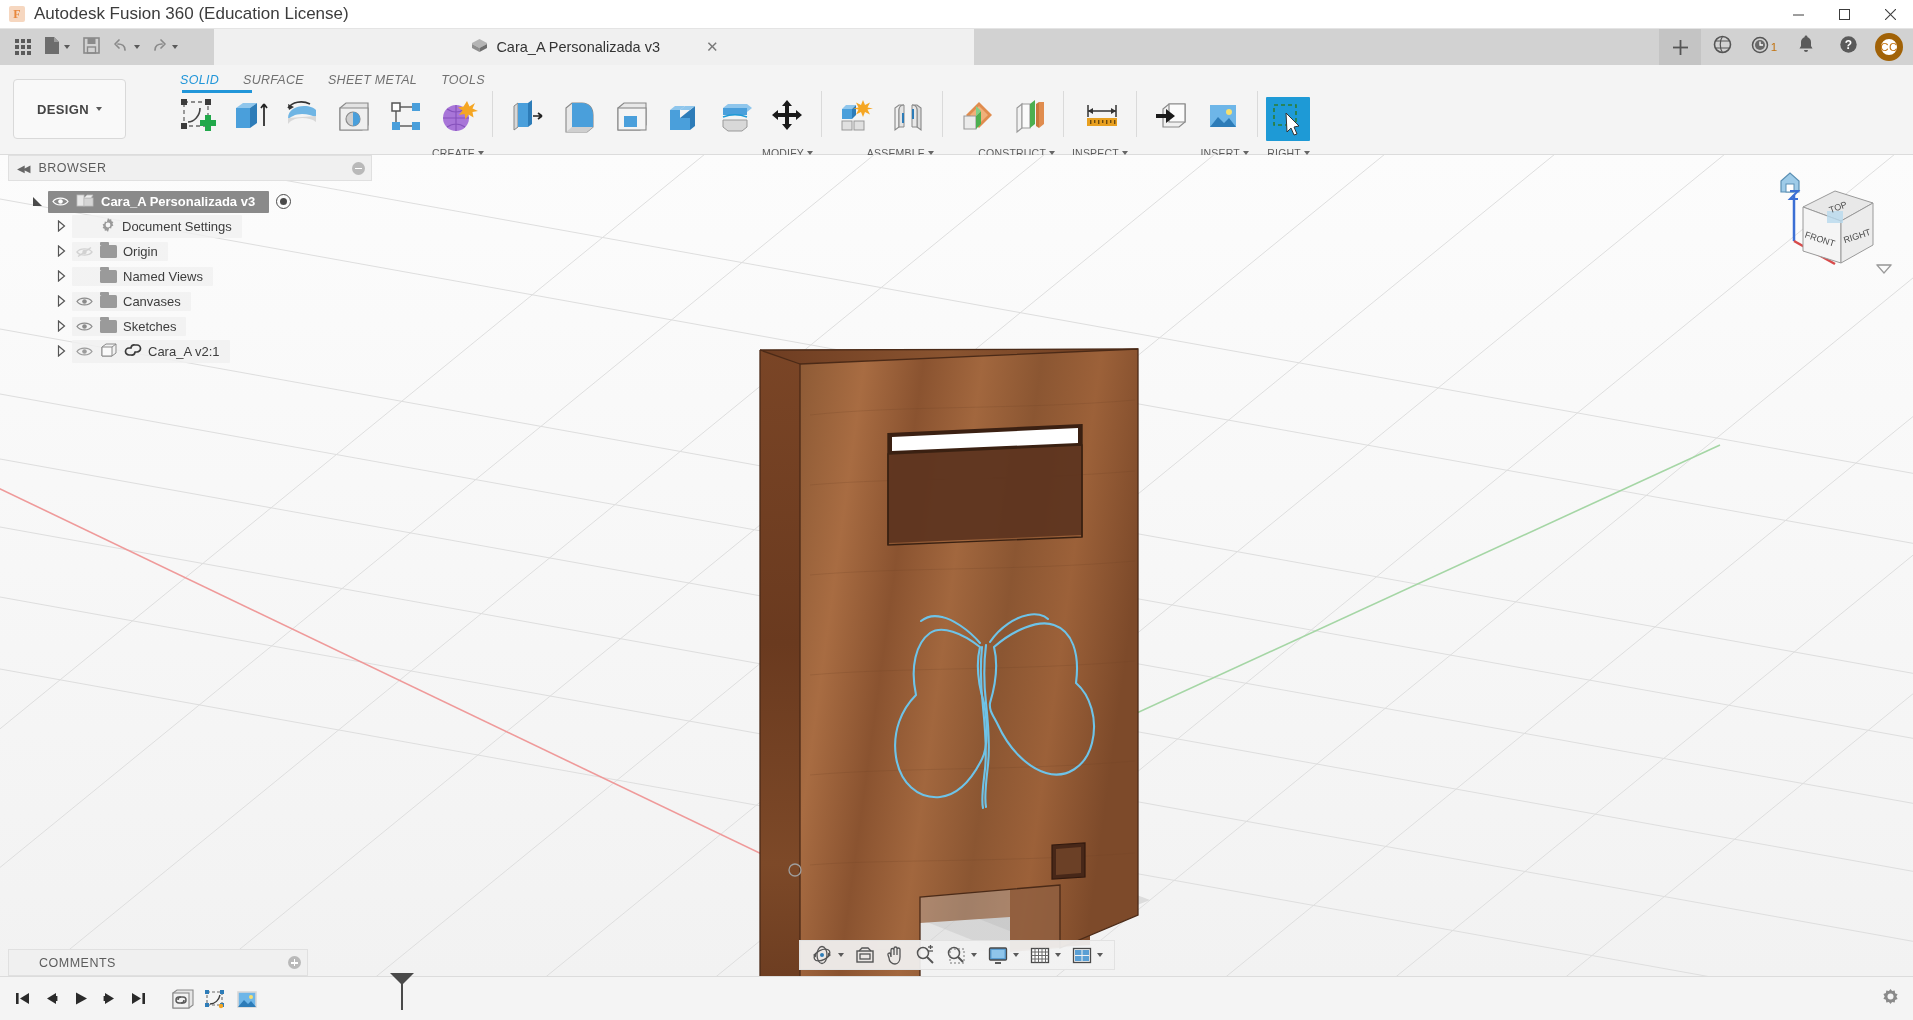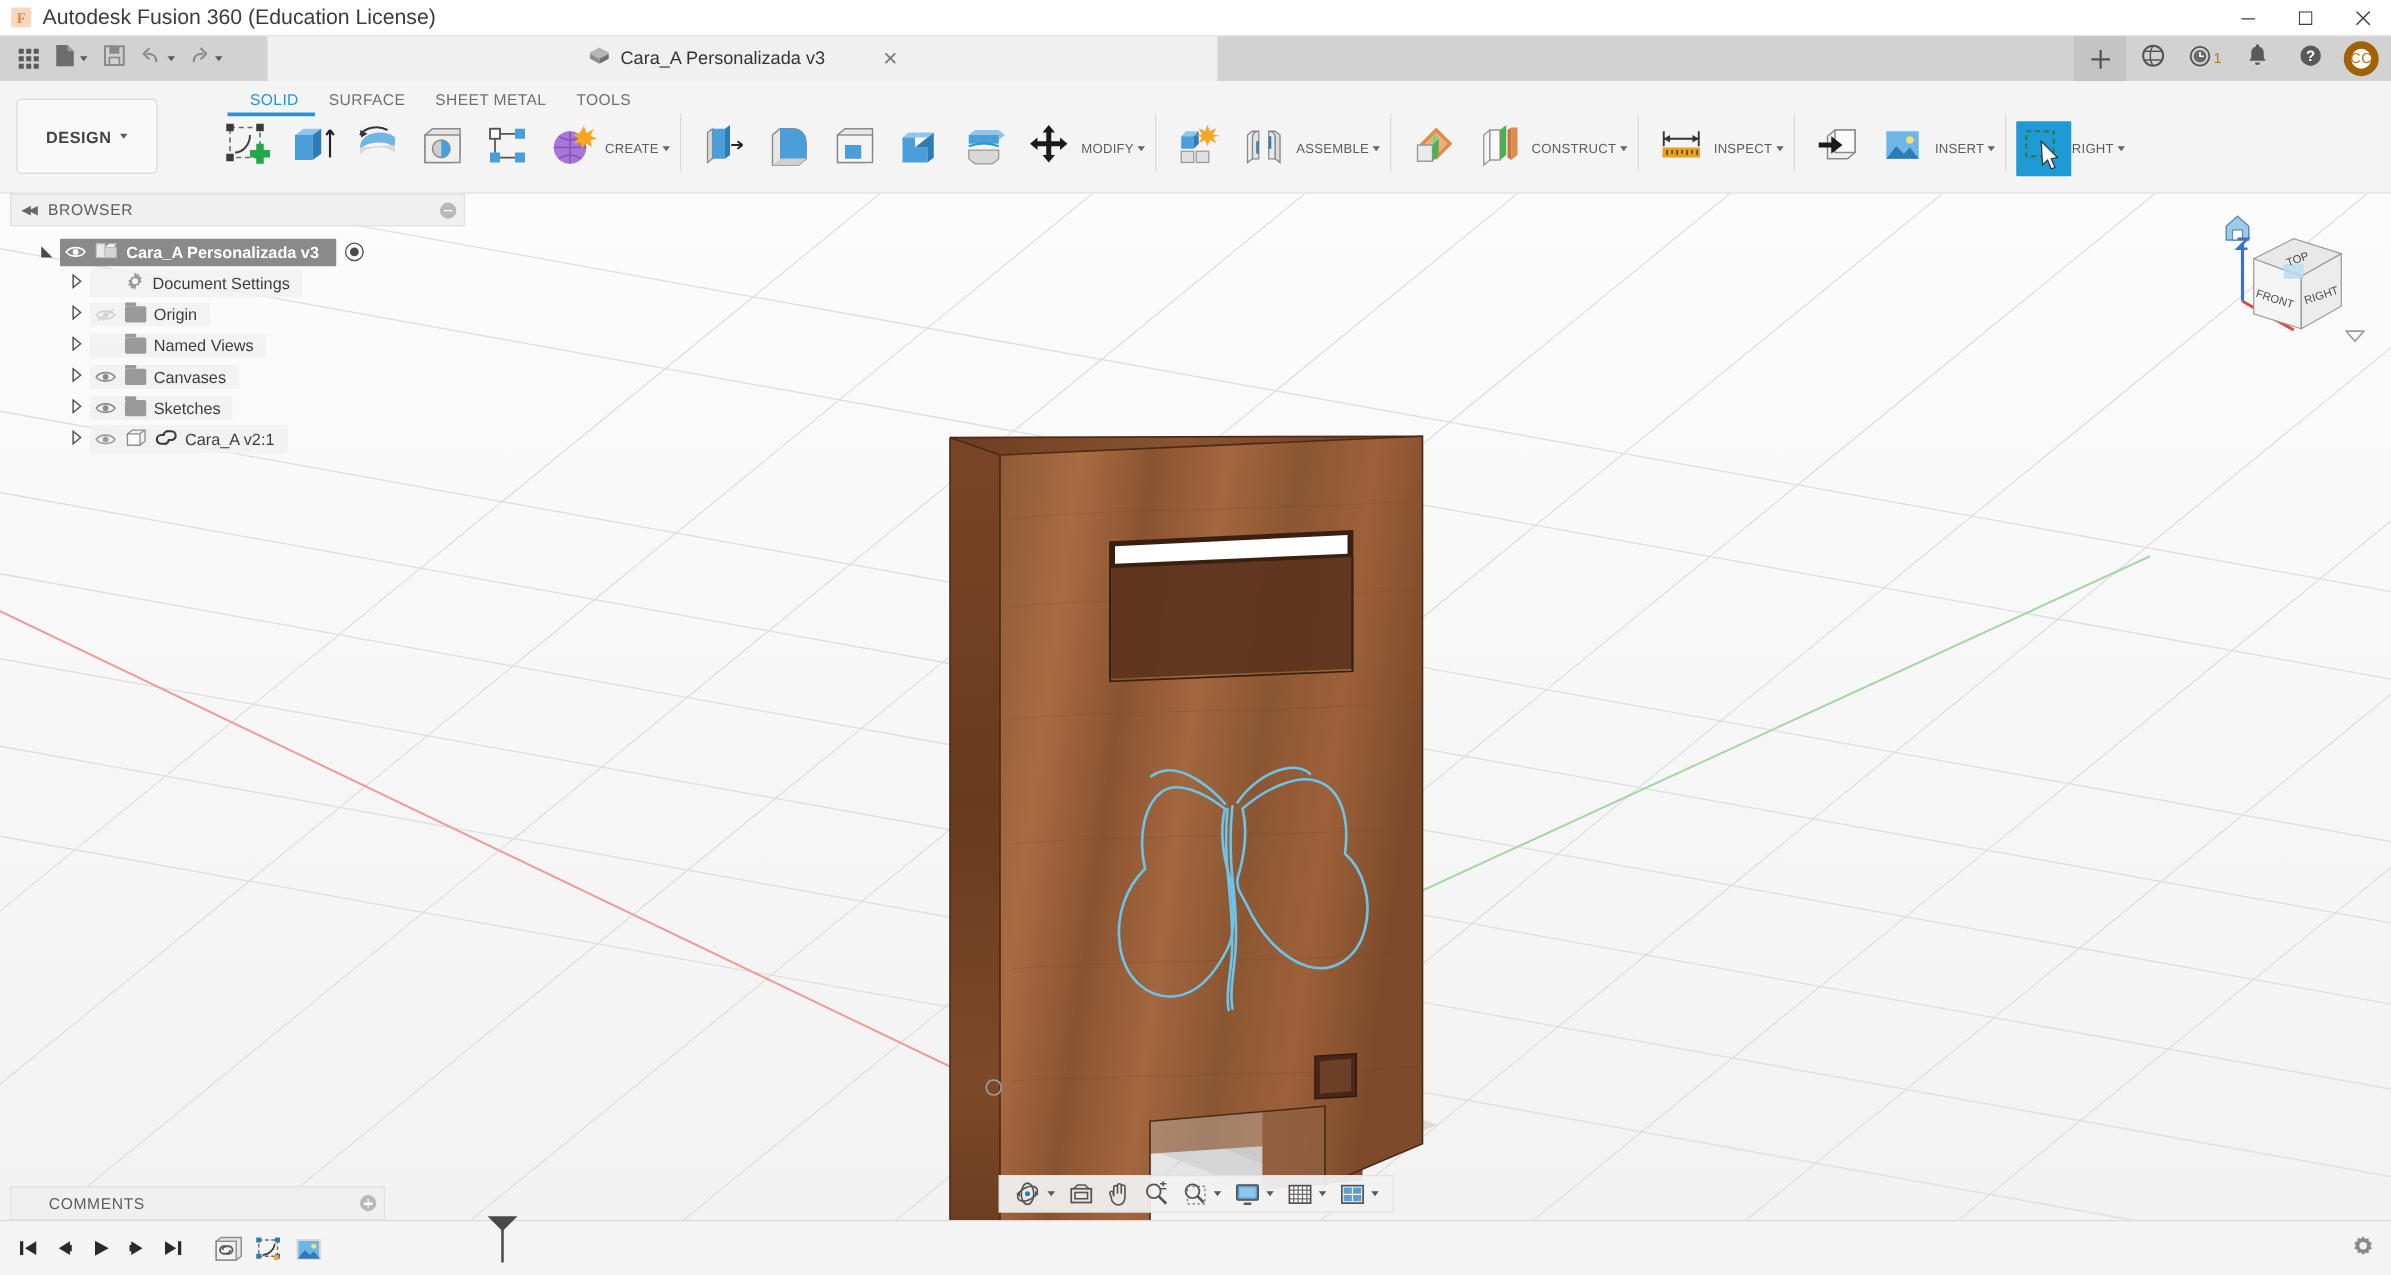"SOLID" .ribbon-tabs { font-style: none -> italic; left: 188px -> 168px }
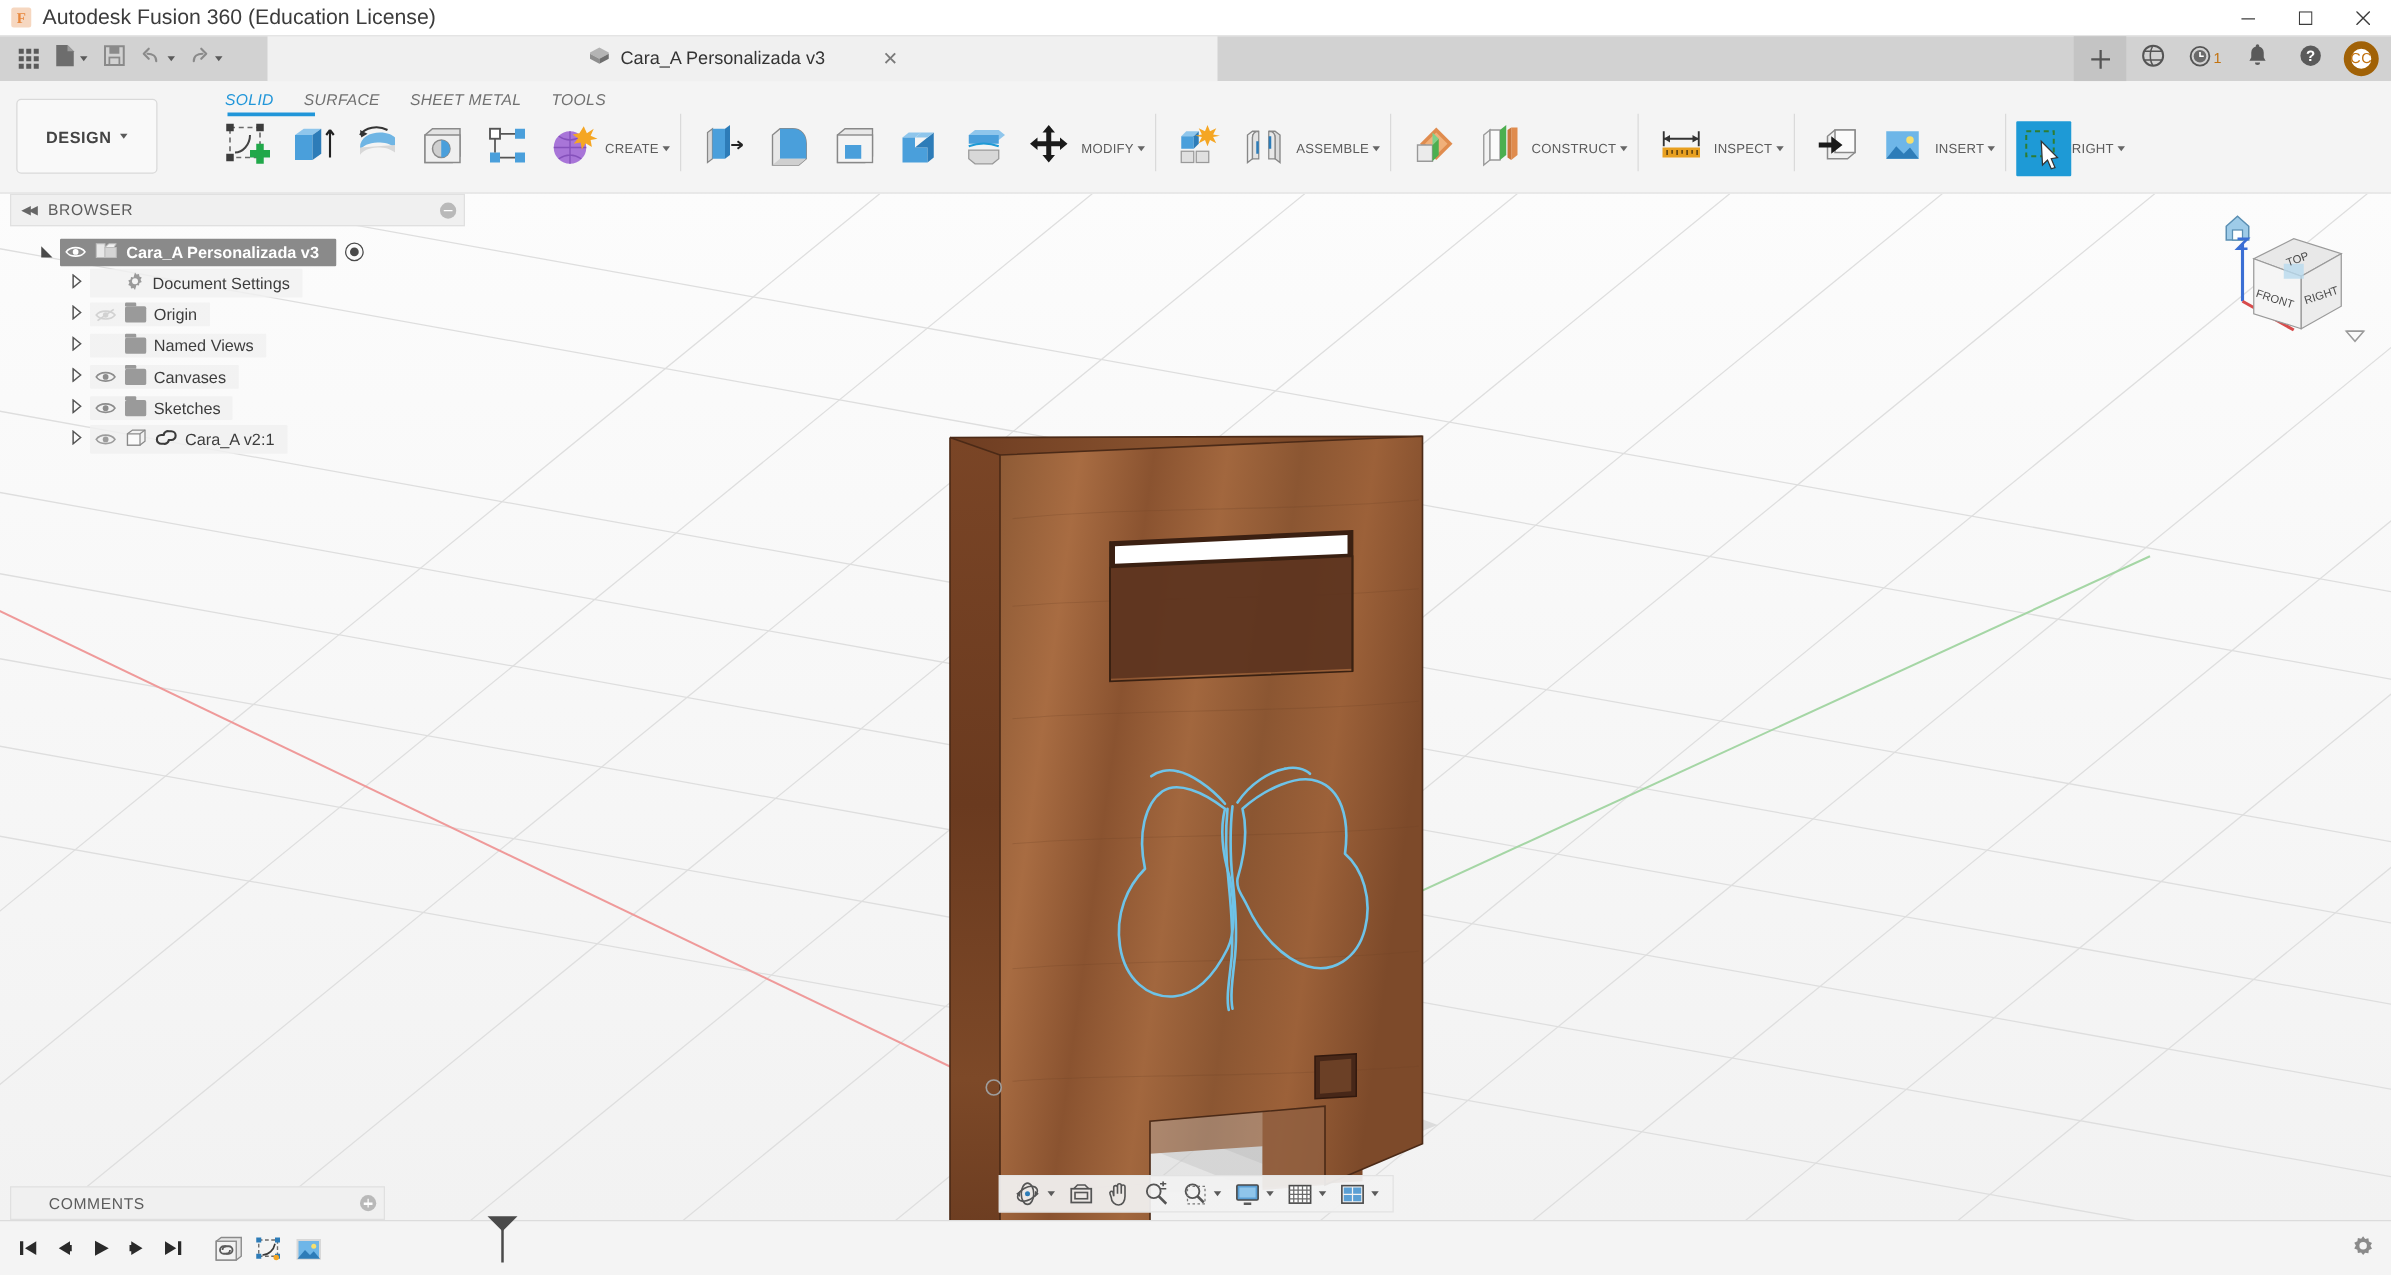"CREATE" .panel { align-items: center -> flex-end; flex-direction: row -> column }
